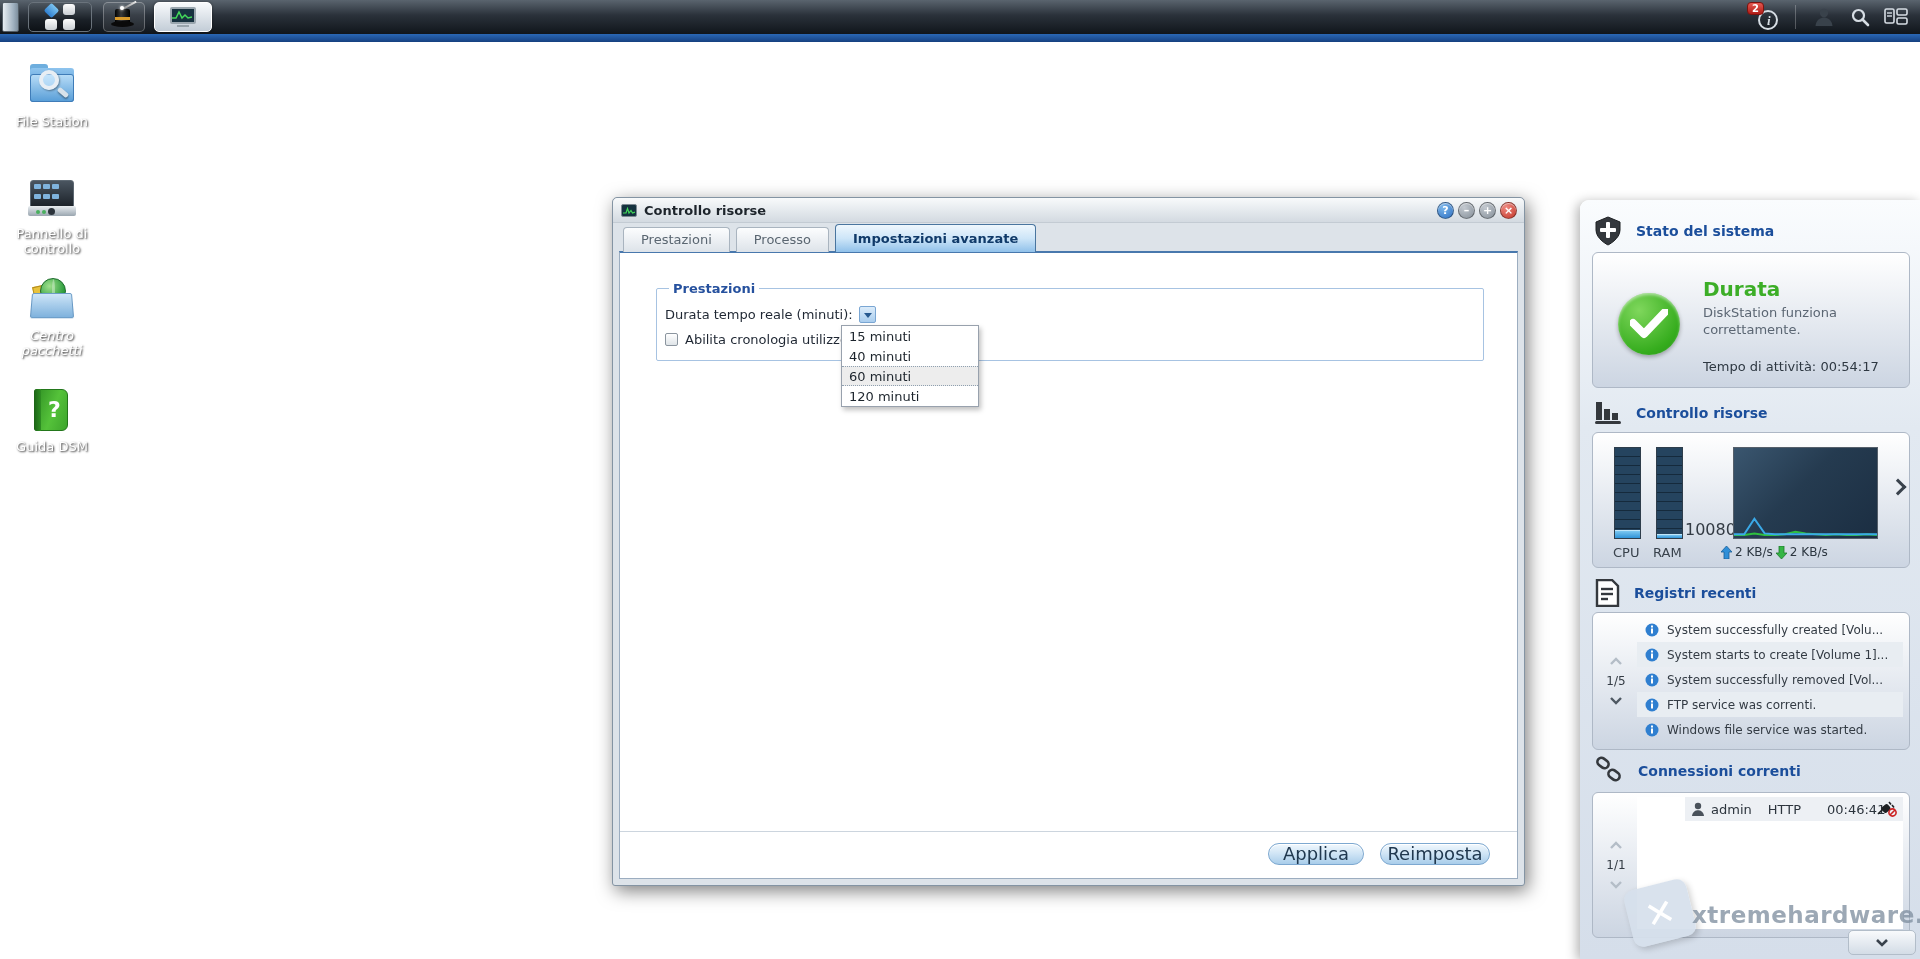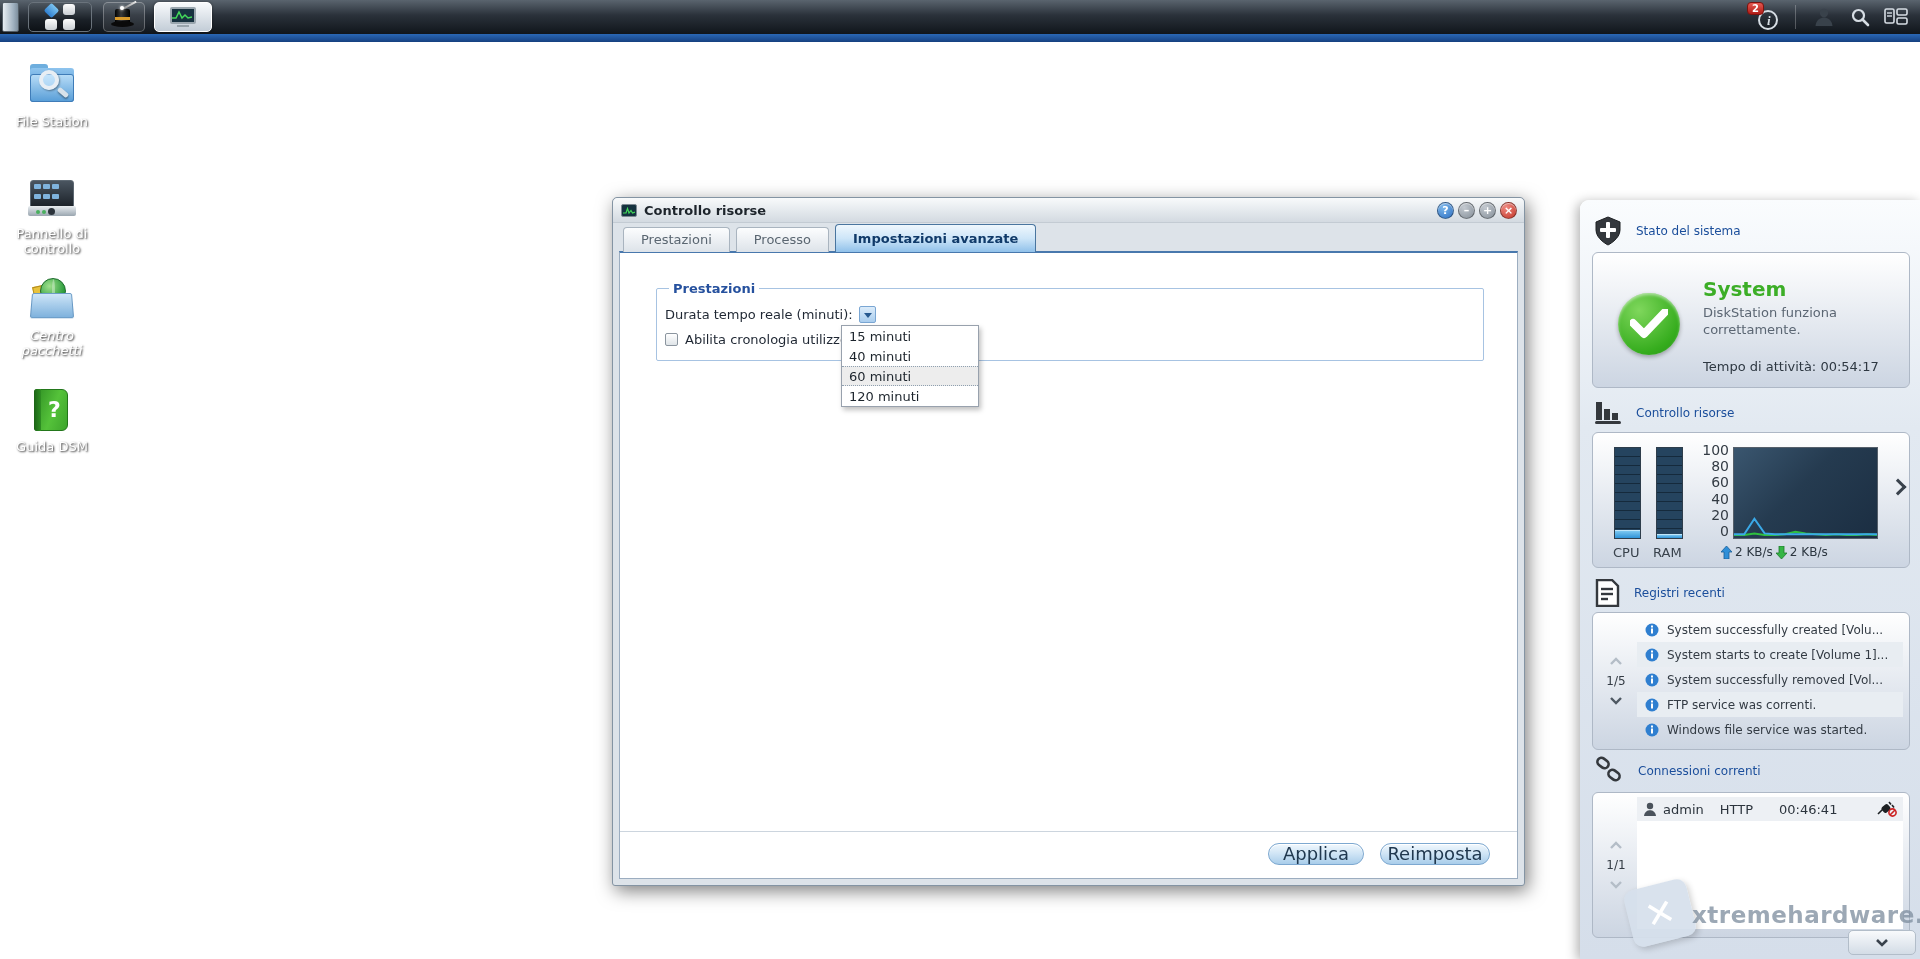"Stato del sistema" .wheader .wtitle { font-size: 12px -> 14px; font-weight: normal -> bold }
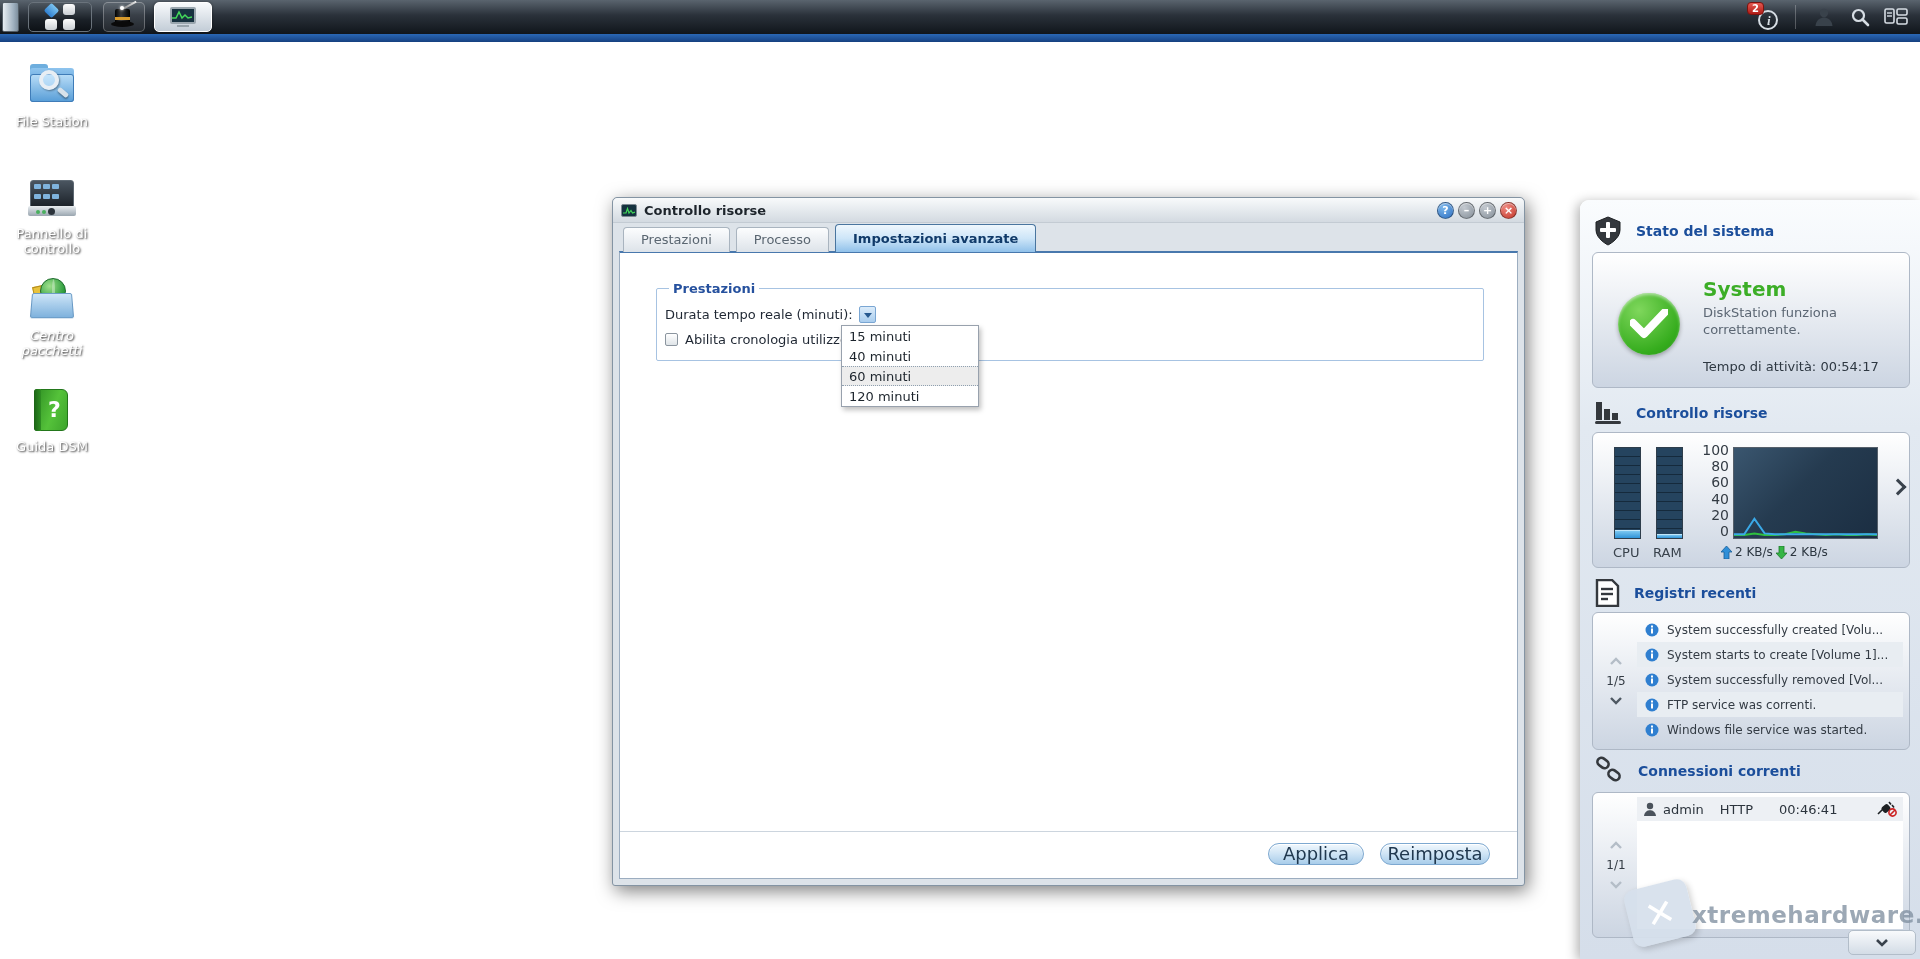"System" div.st-title { text: System -> Durata }
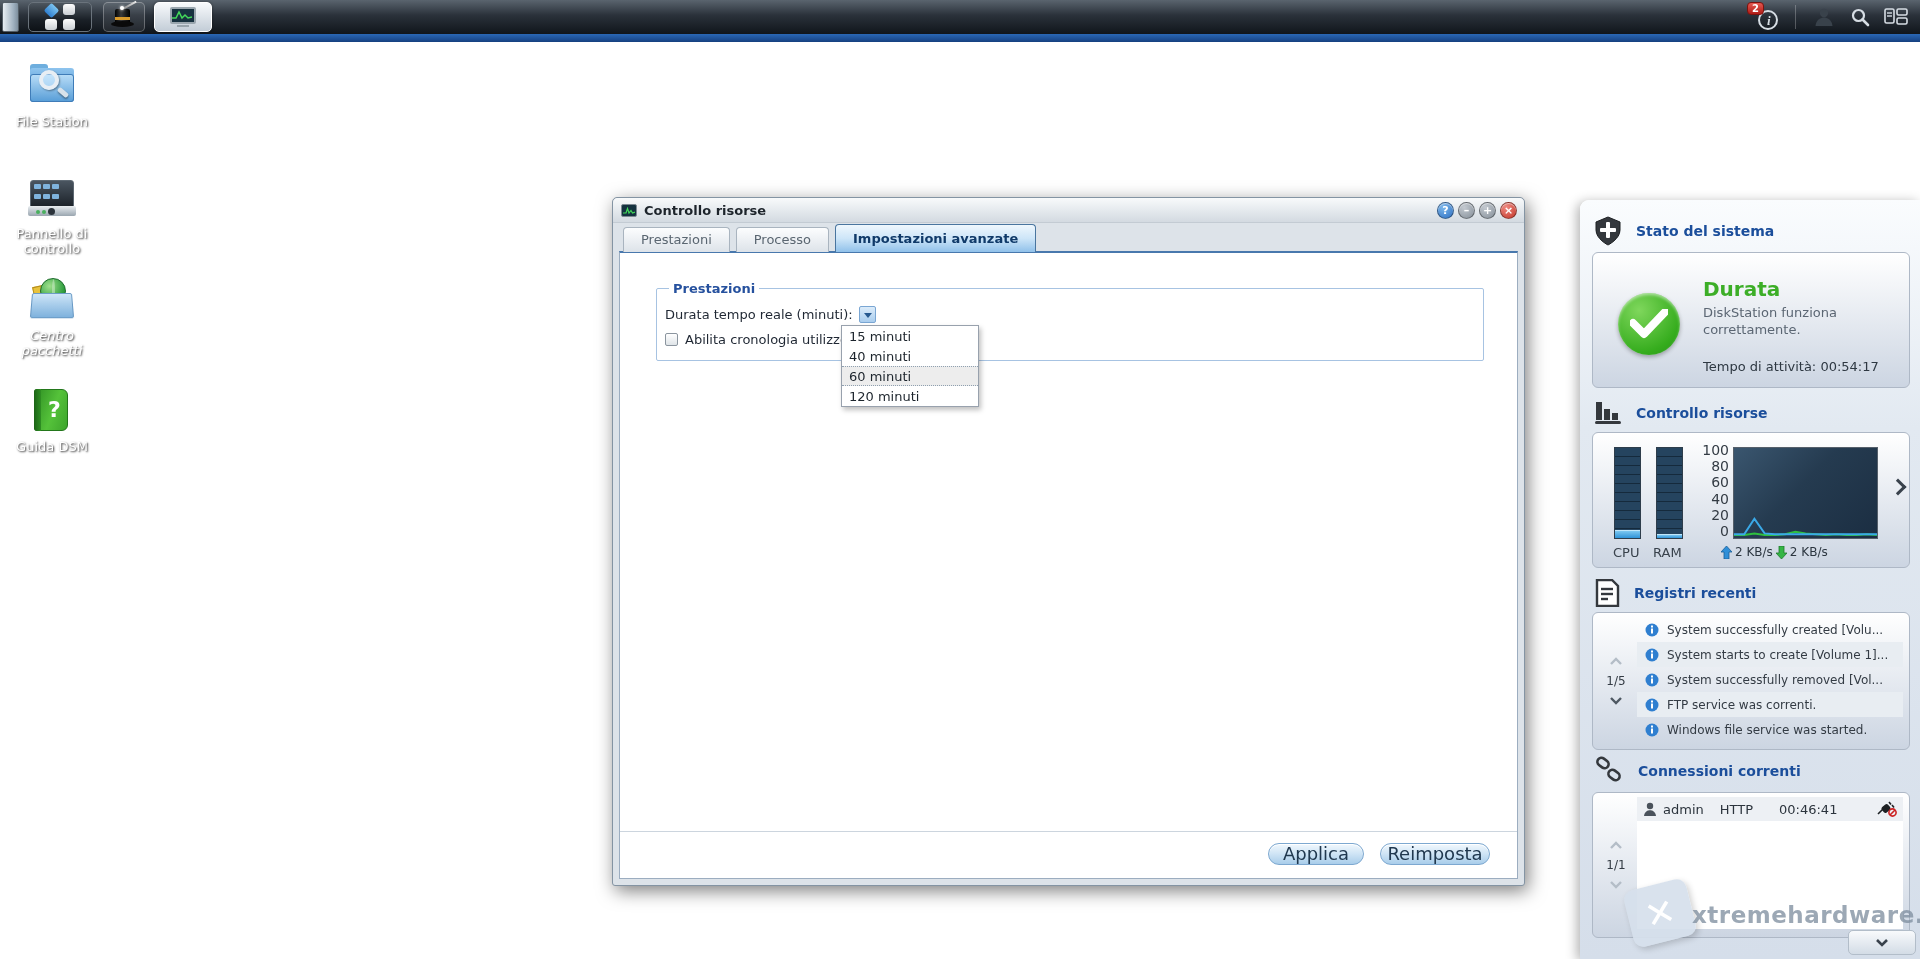"100" .yticks { flex-direction: column -> row; font-size: 14px -> 16px }
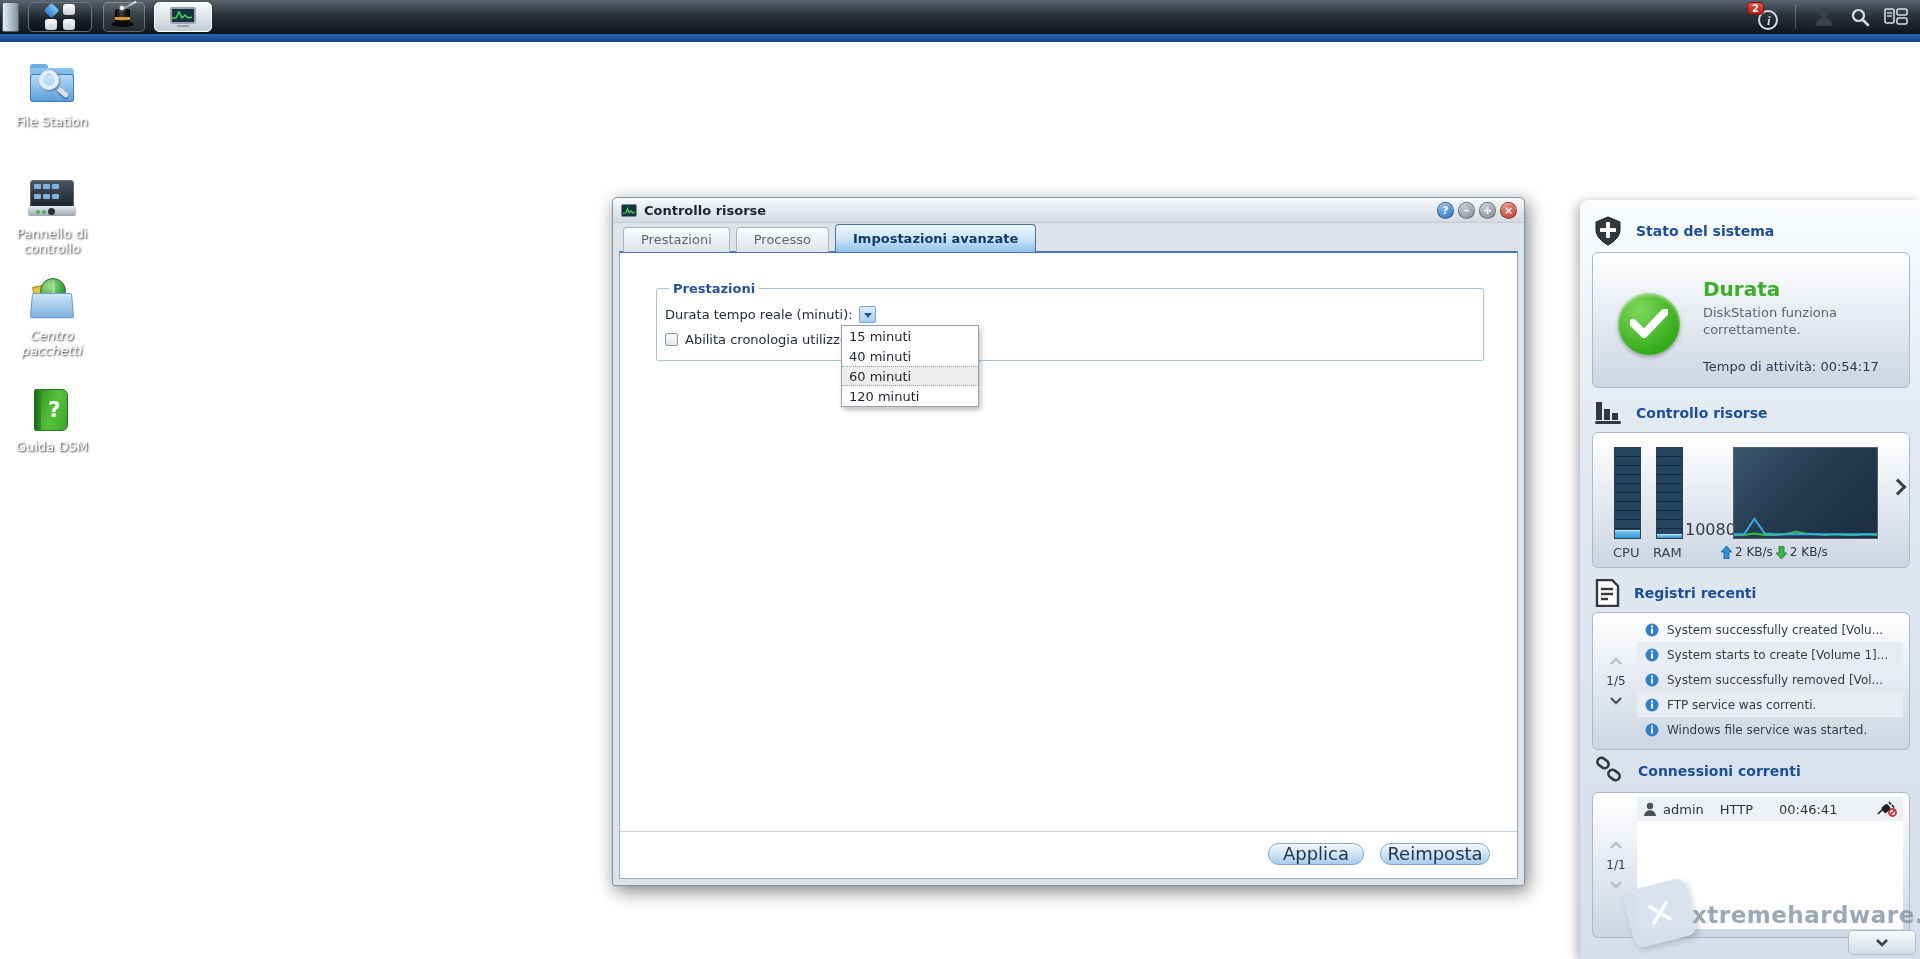"admin" .connarea { padding-left: none -> 48px }
